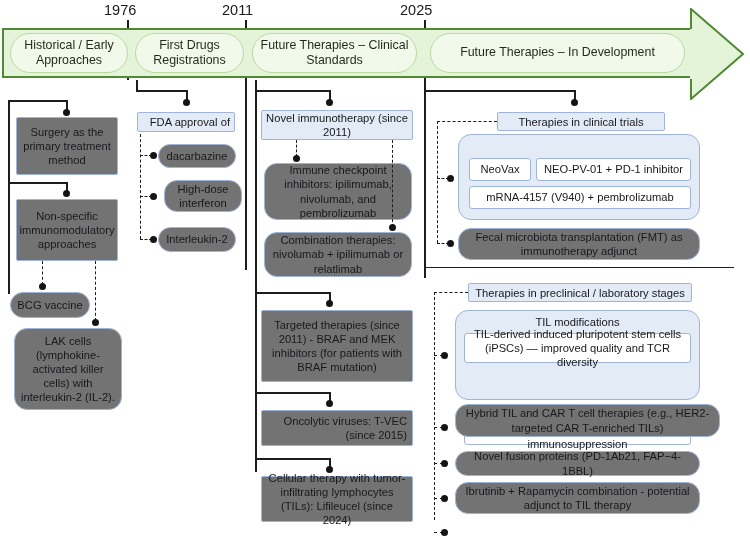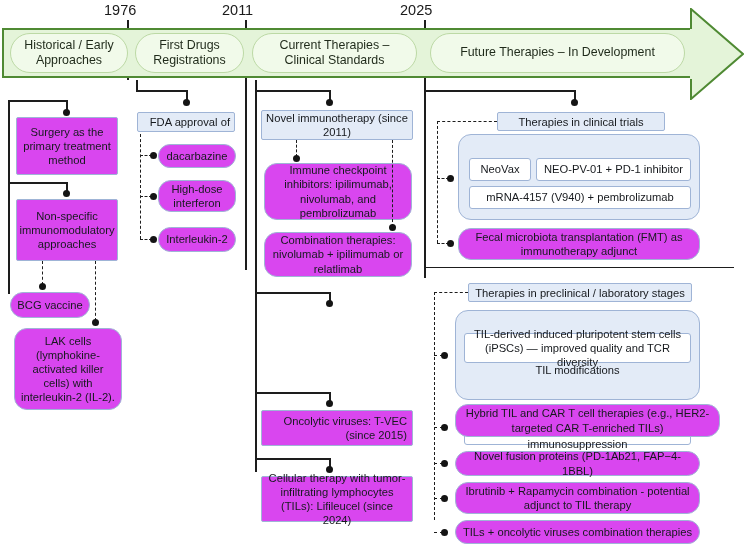"Current Therapies – Clinical Standards" span { text: Current -> Future }
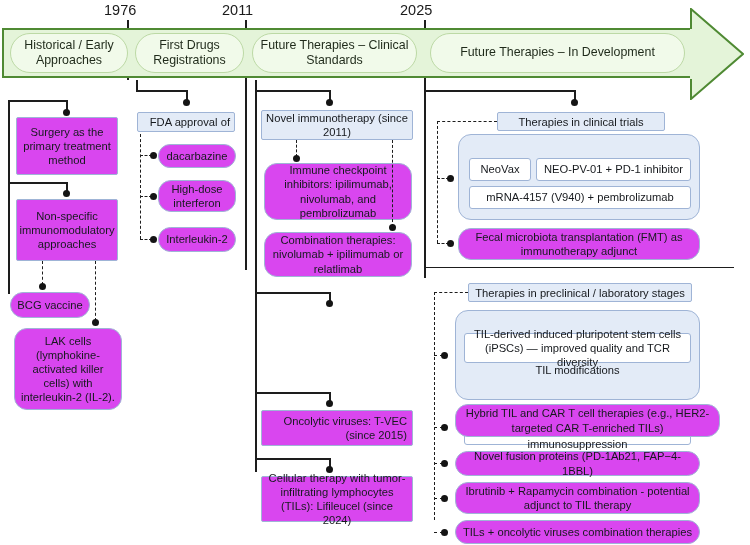"Surgery as the primary treatment" .node { background: #d946ef -> #737373 }
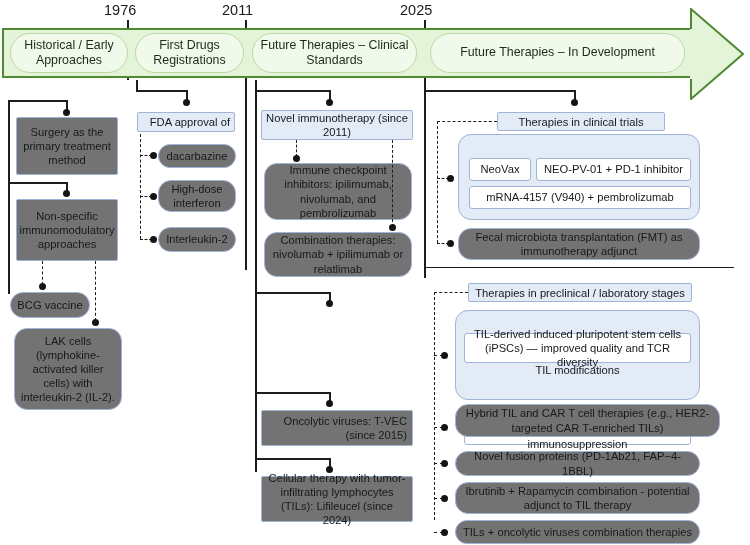"High-dose interferon" div.node { left: 158px -> 164px }
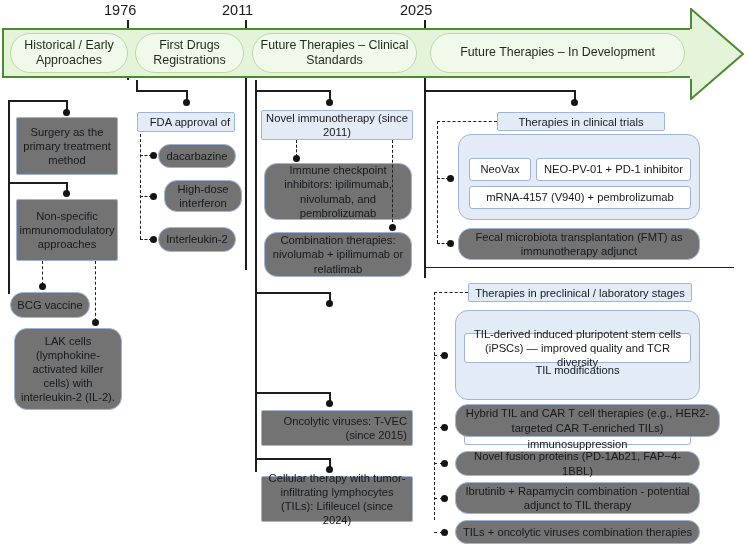"Targeted therapies (since 2011) -" div.node { html: none -> <div> <span>Targeted therapies (since 2011) - BRAF and MEK inhibitors (for patients with BRAF mutation)</span> </div> }
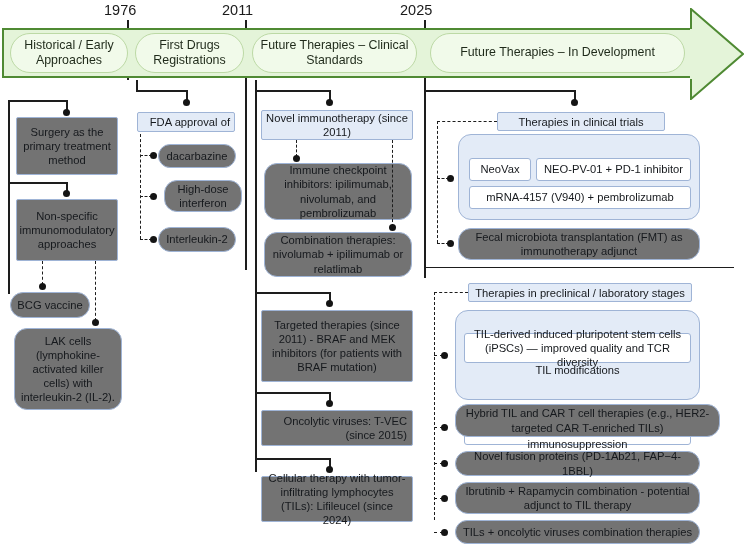"TIL modifications" div.group-title { margin-top: 48px -> none }
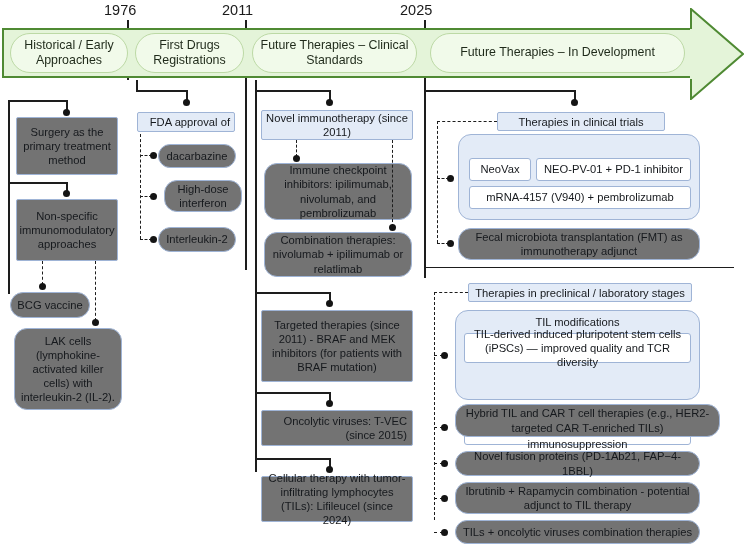"TILs + oncolytic viruses combination" div.node { html: <div> <span>TILs + oncolytic viruses combination therapies</span> </div> -> none }
